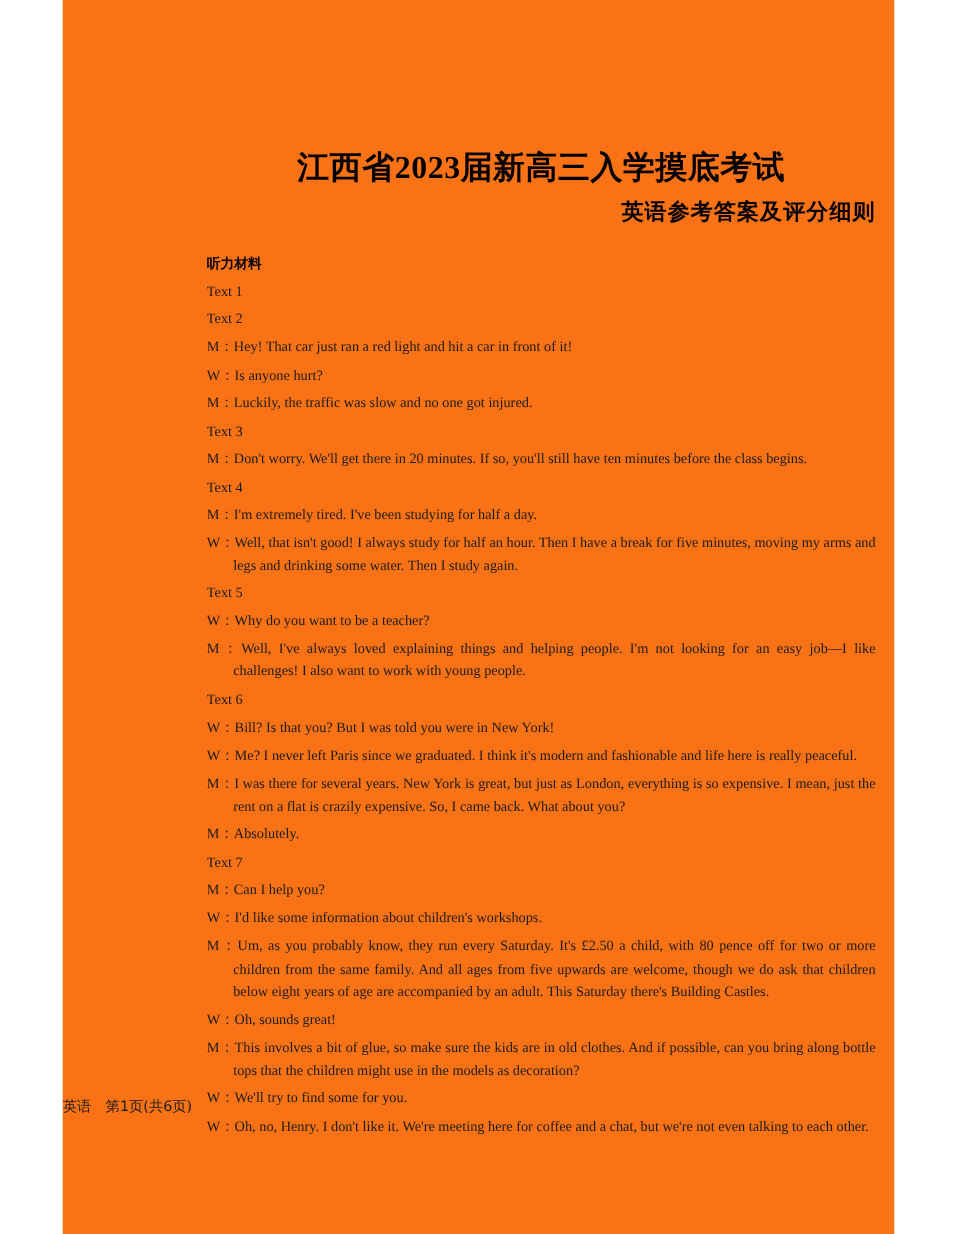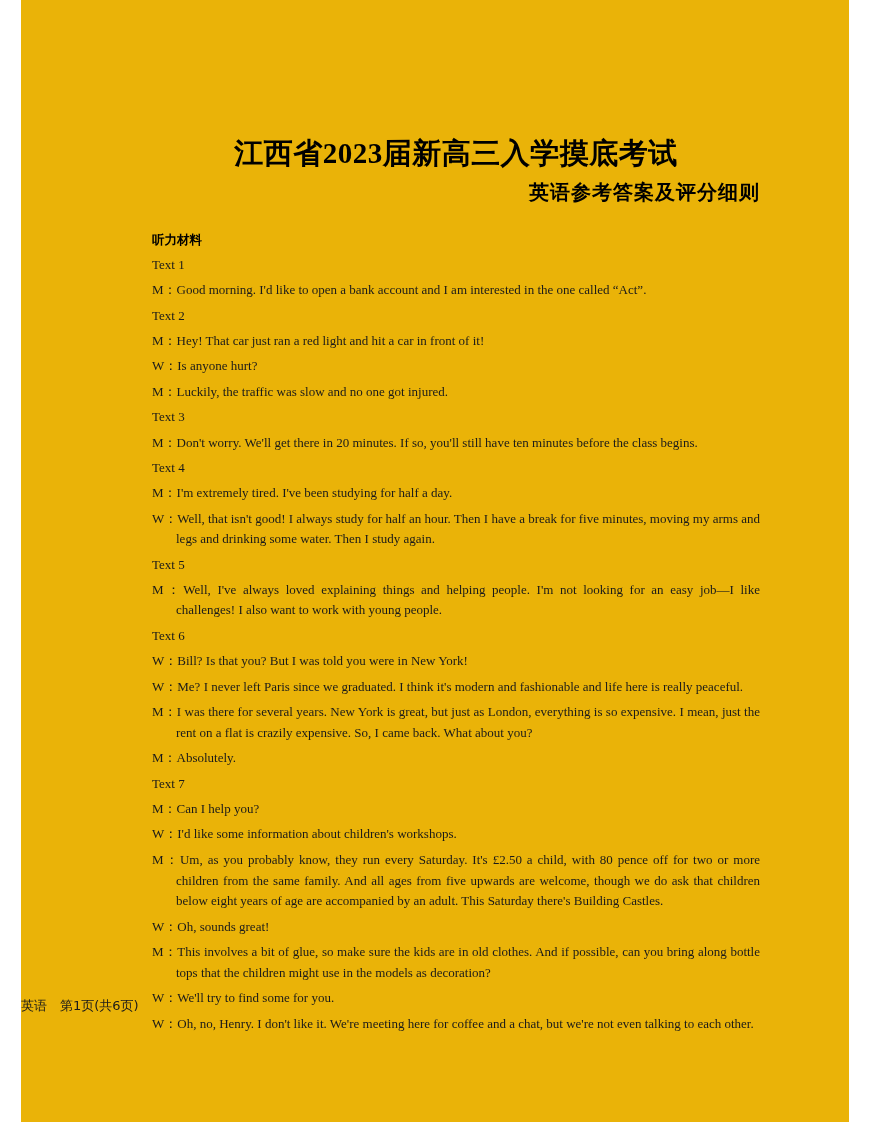"江西省2023届新高三入学摸底考试" .page { background: #eab308 -> #f97316; width: 828px -> 756px }
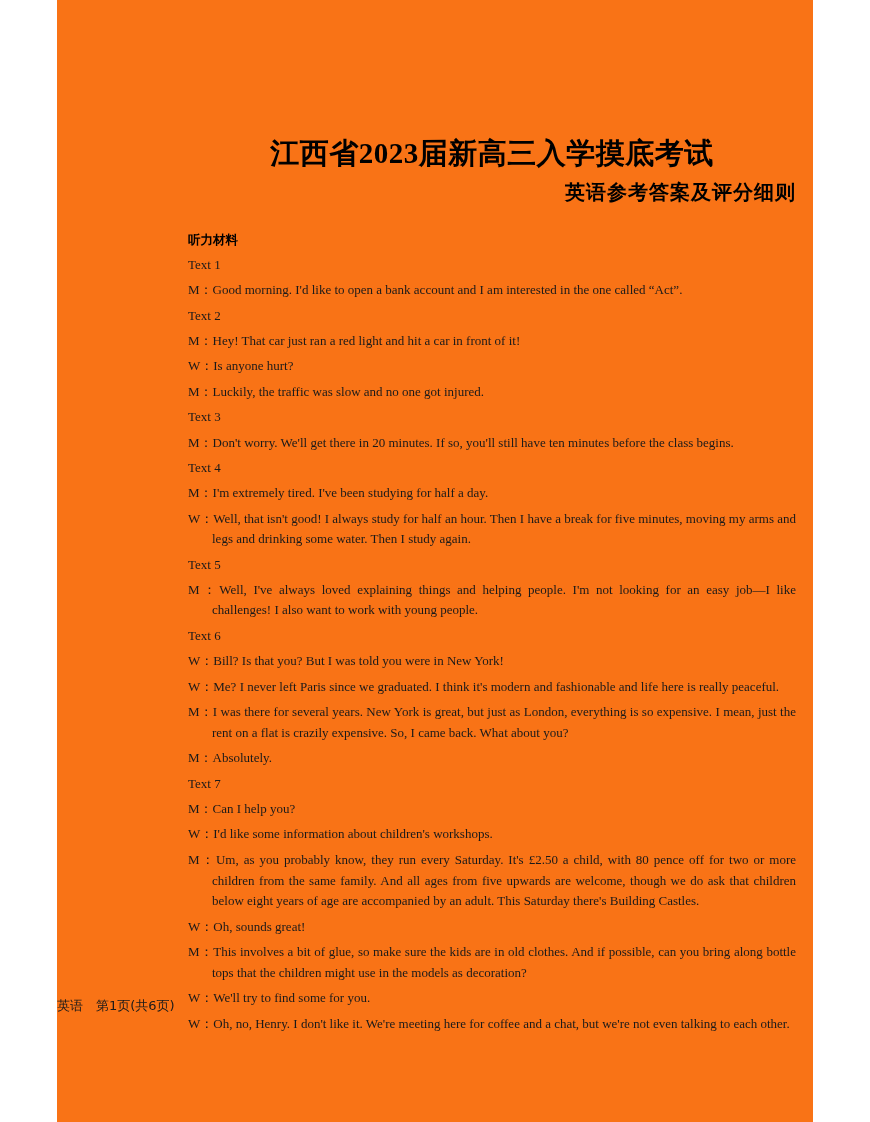"M：Good morning. I'd like to" p.dialogue { html: <p><span>M：</span><span>Good morning. I'd like to open a bank account and I am interested in the one called “Act”.</span></p> -> none }
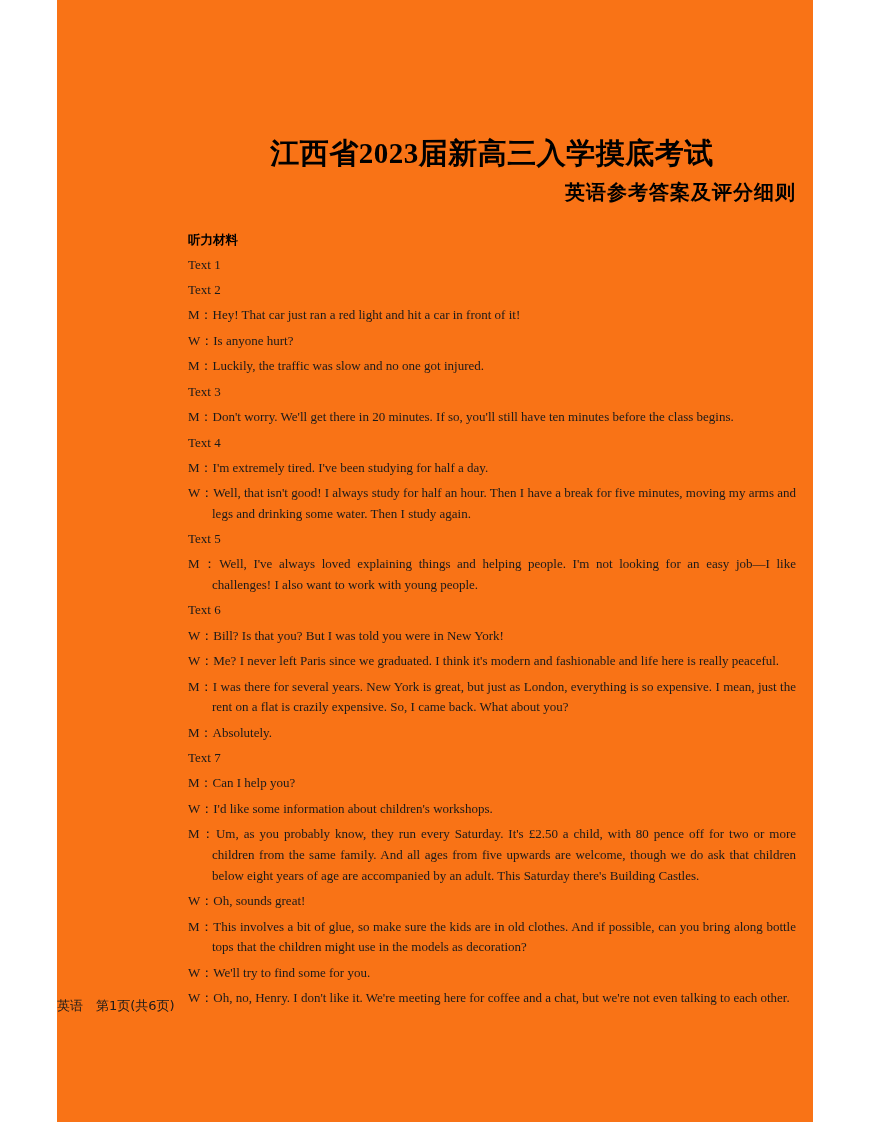"W：Why do you want to" p.dialogue { html: none -> <p><span>W：</span><span>Why do you want to be a teacher?</span></p> }
